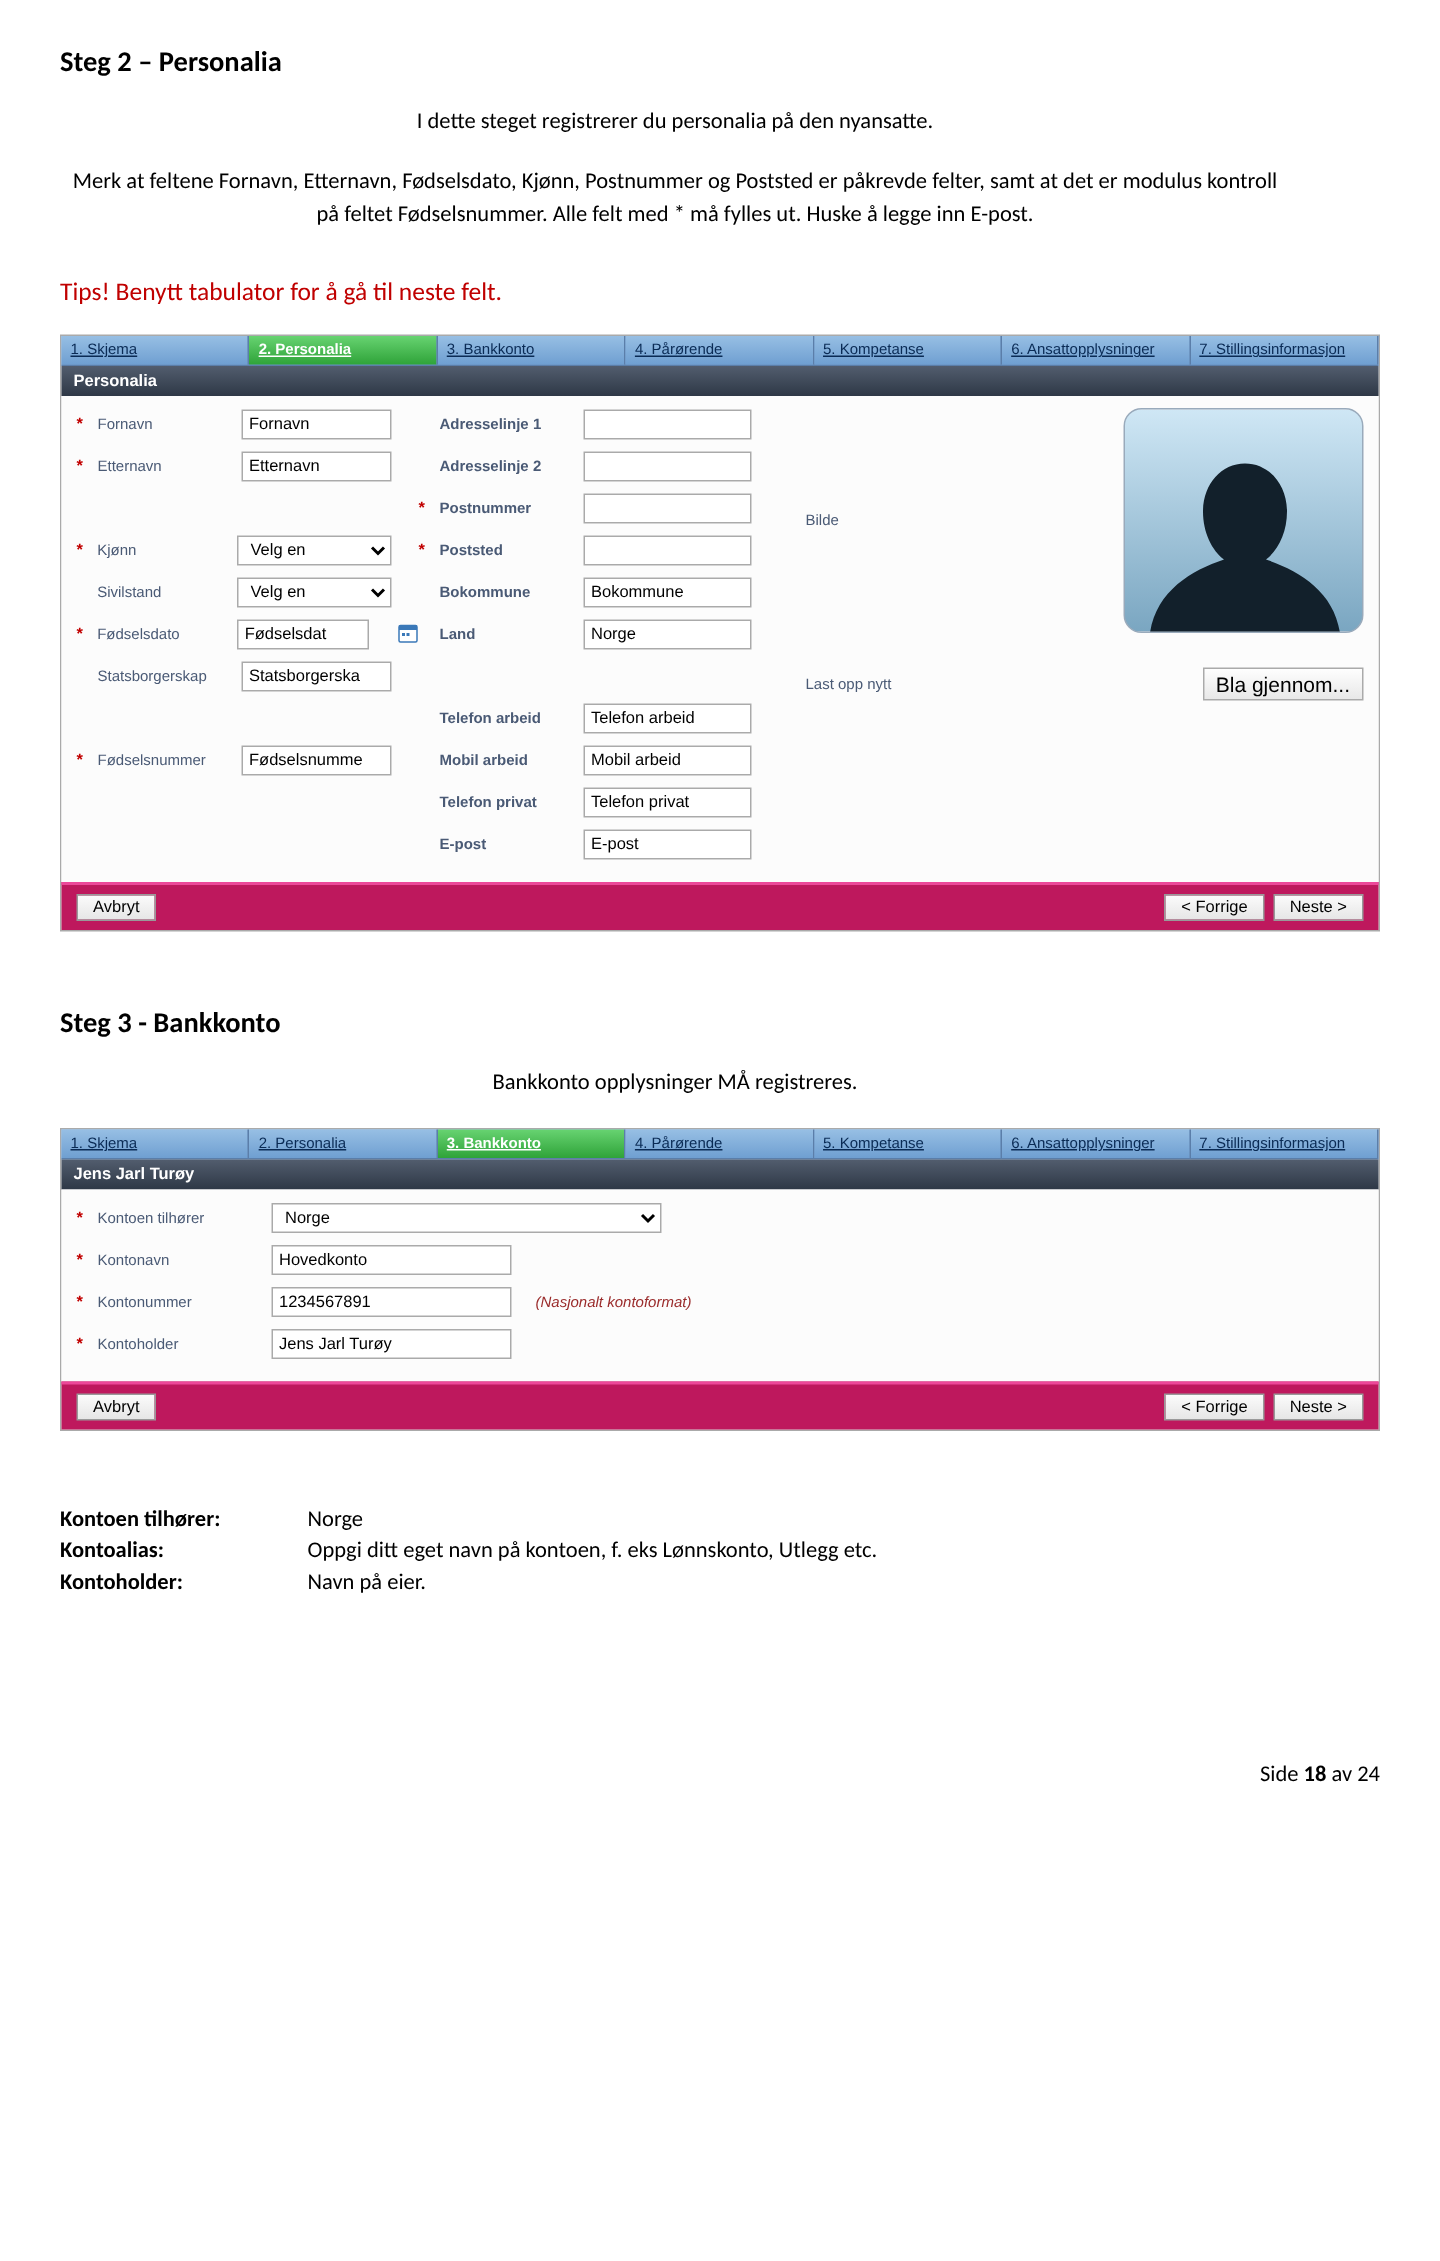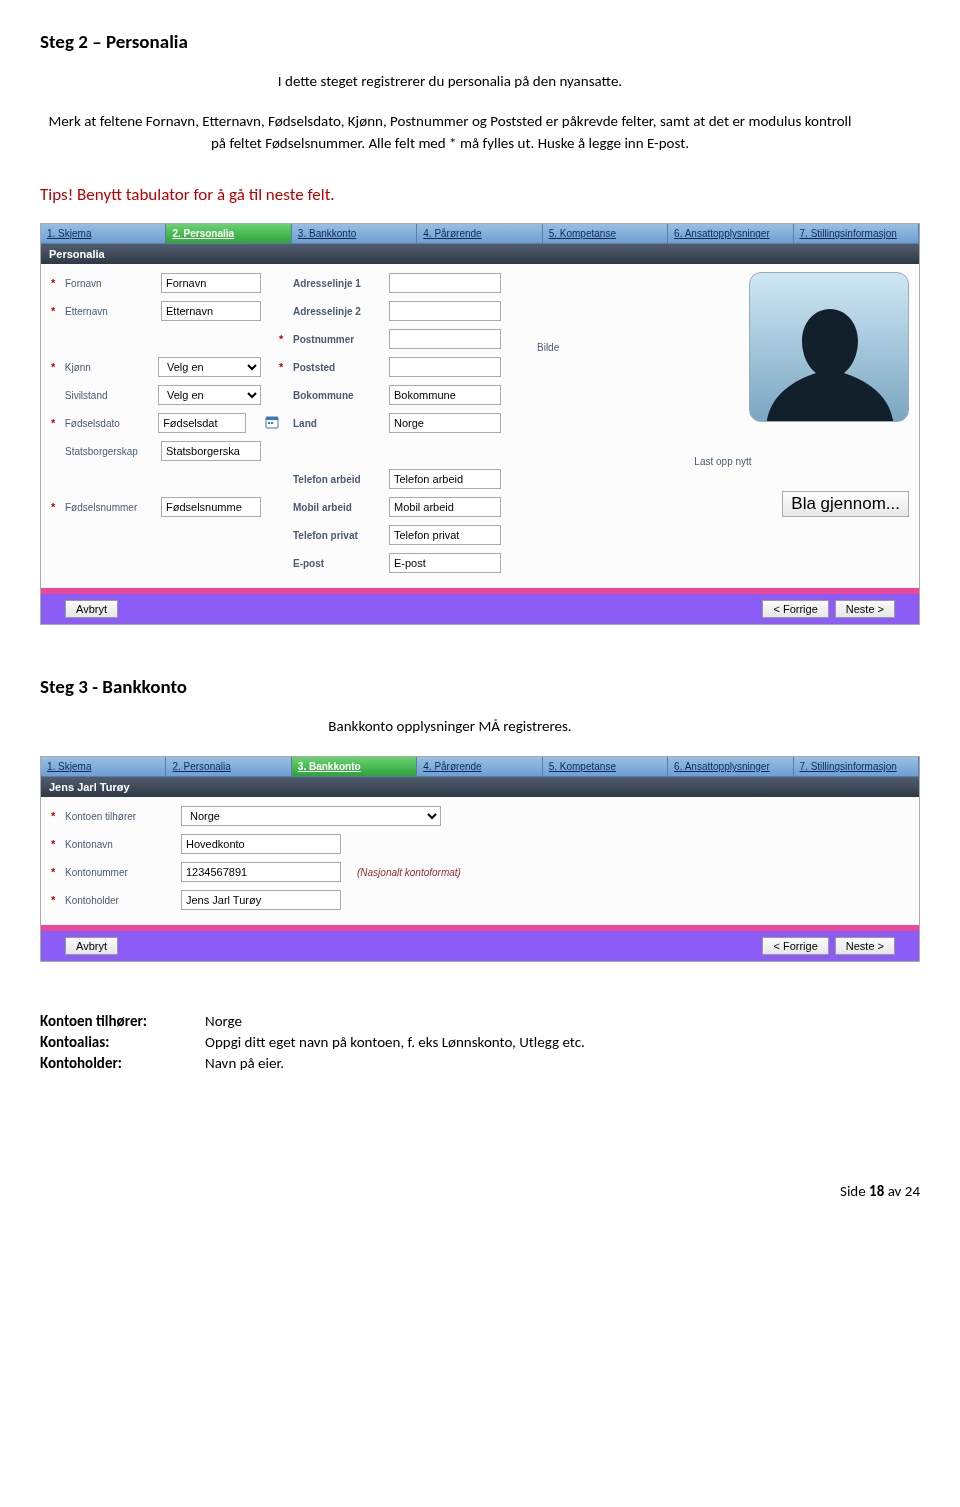"Last opp nytt" .upload-row { flex-direction: column -> none; margin-top: 28px -> 17px }
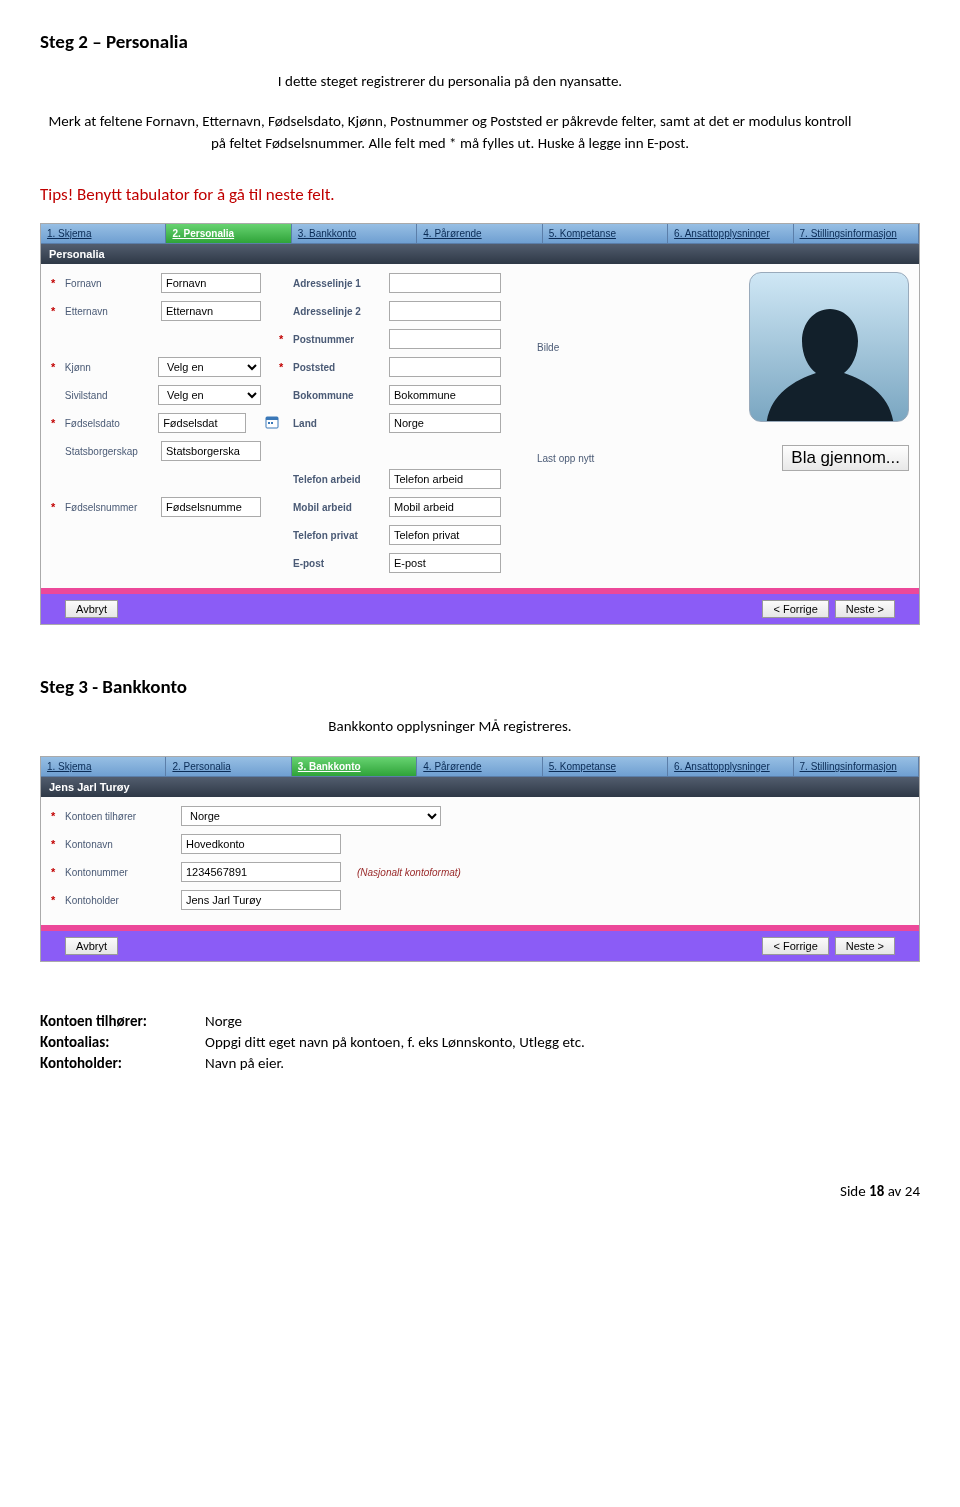"Bla gjennom..." .browse-btn { font-size: 17px -> 14px }
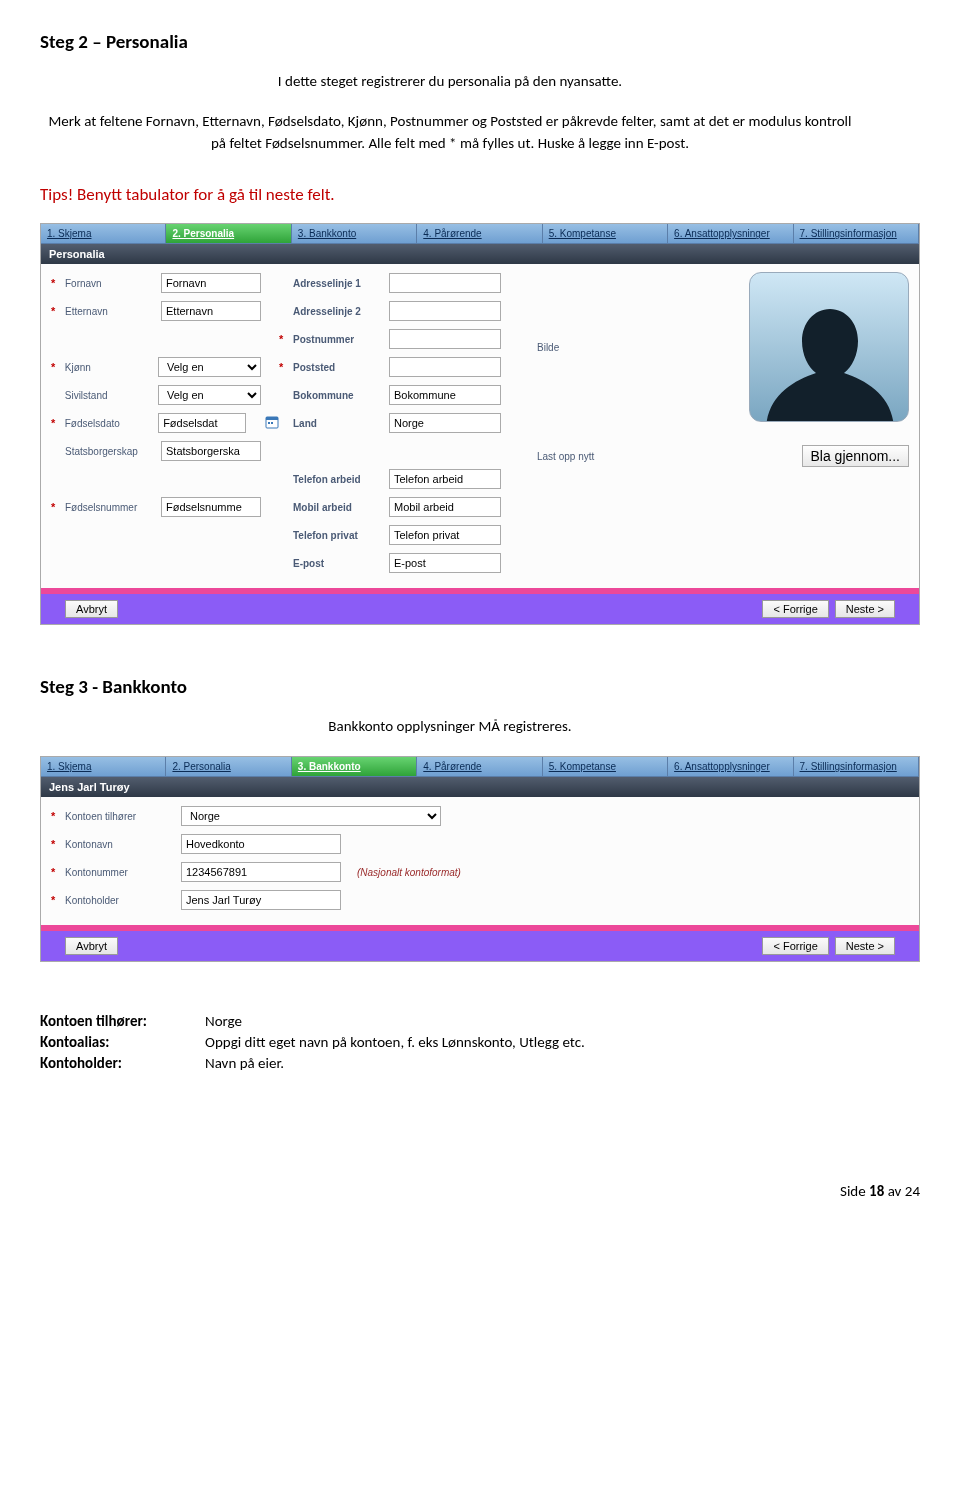"Avbryt" .btnbar { background: #8b5cf6 -> #be185d; border-top: 6px solid #ec4899 -> 2px solid #ec4899; padding: 6px 24px -> 6px 10px }
